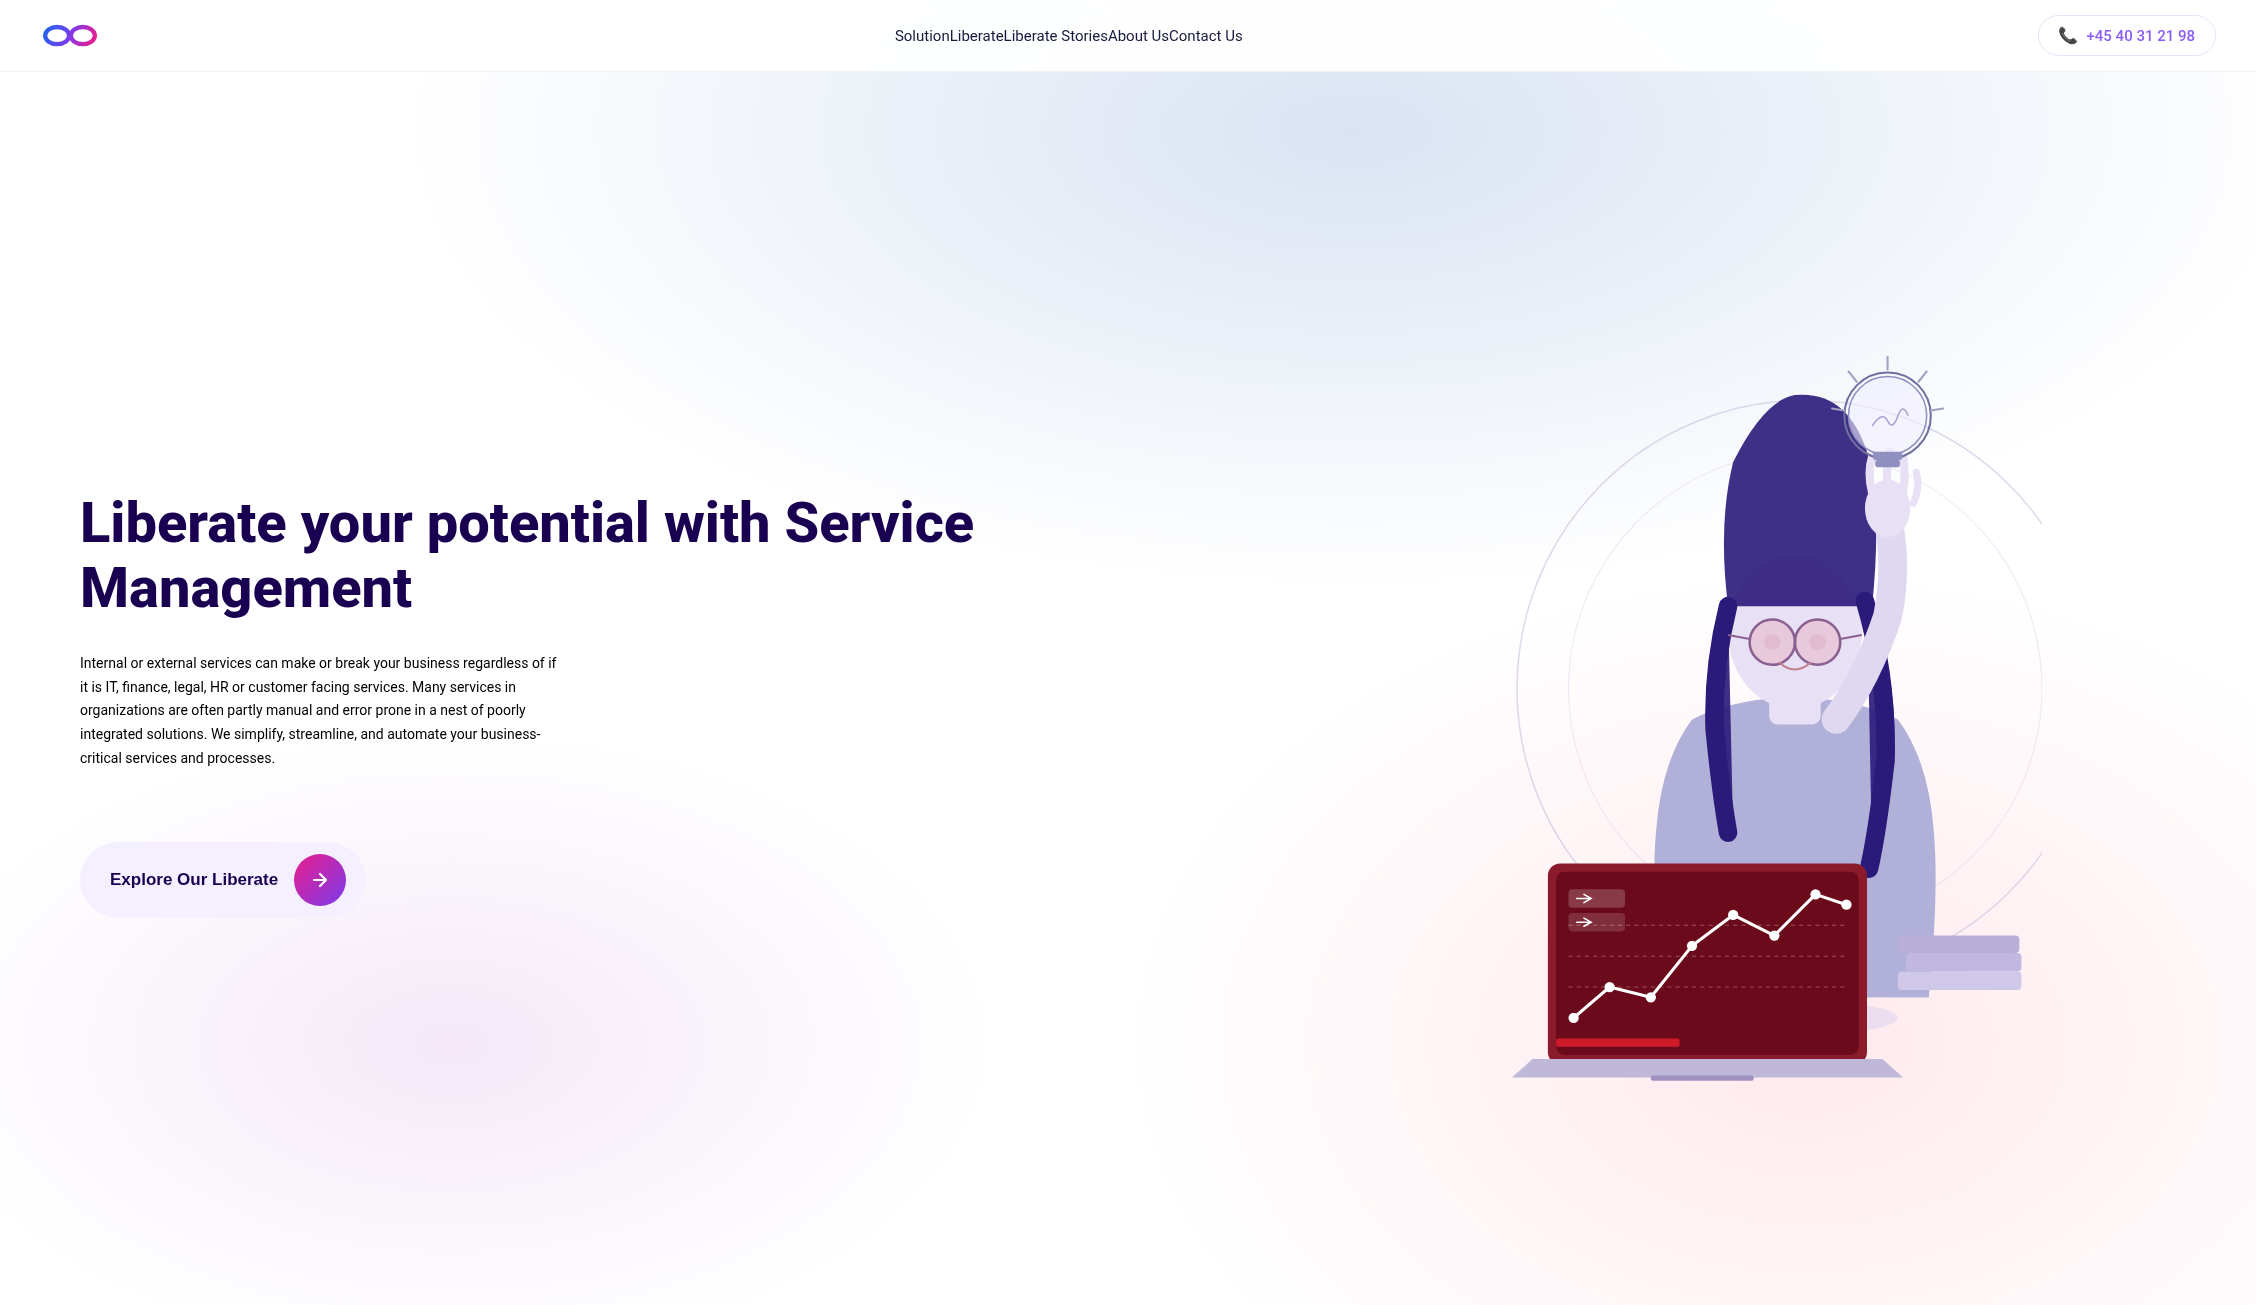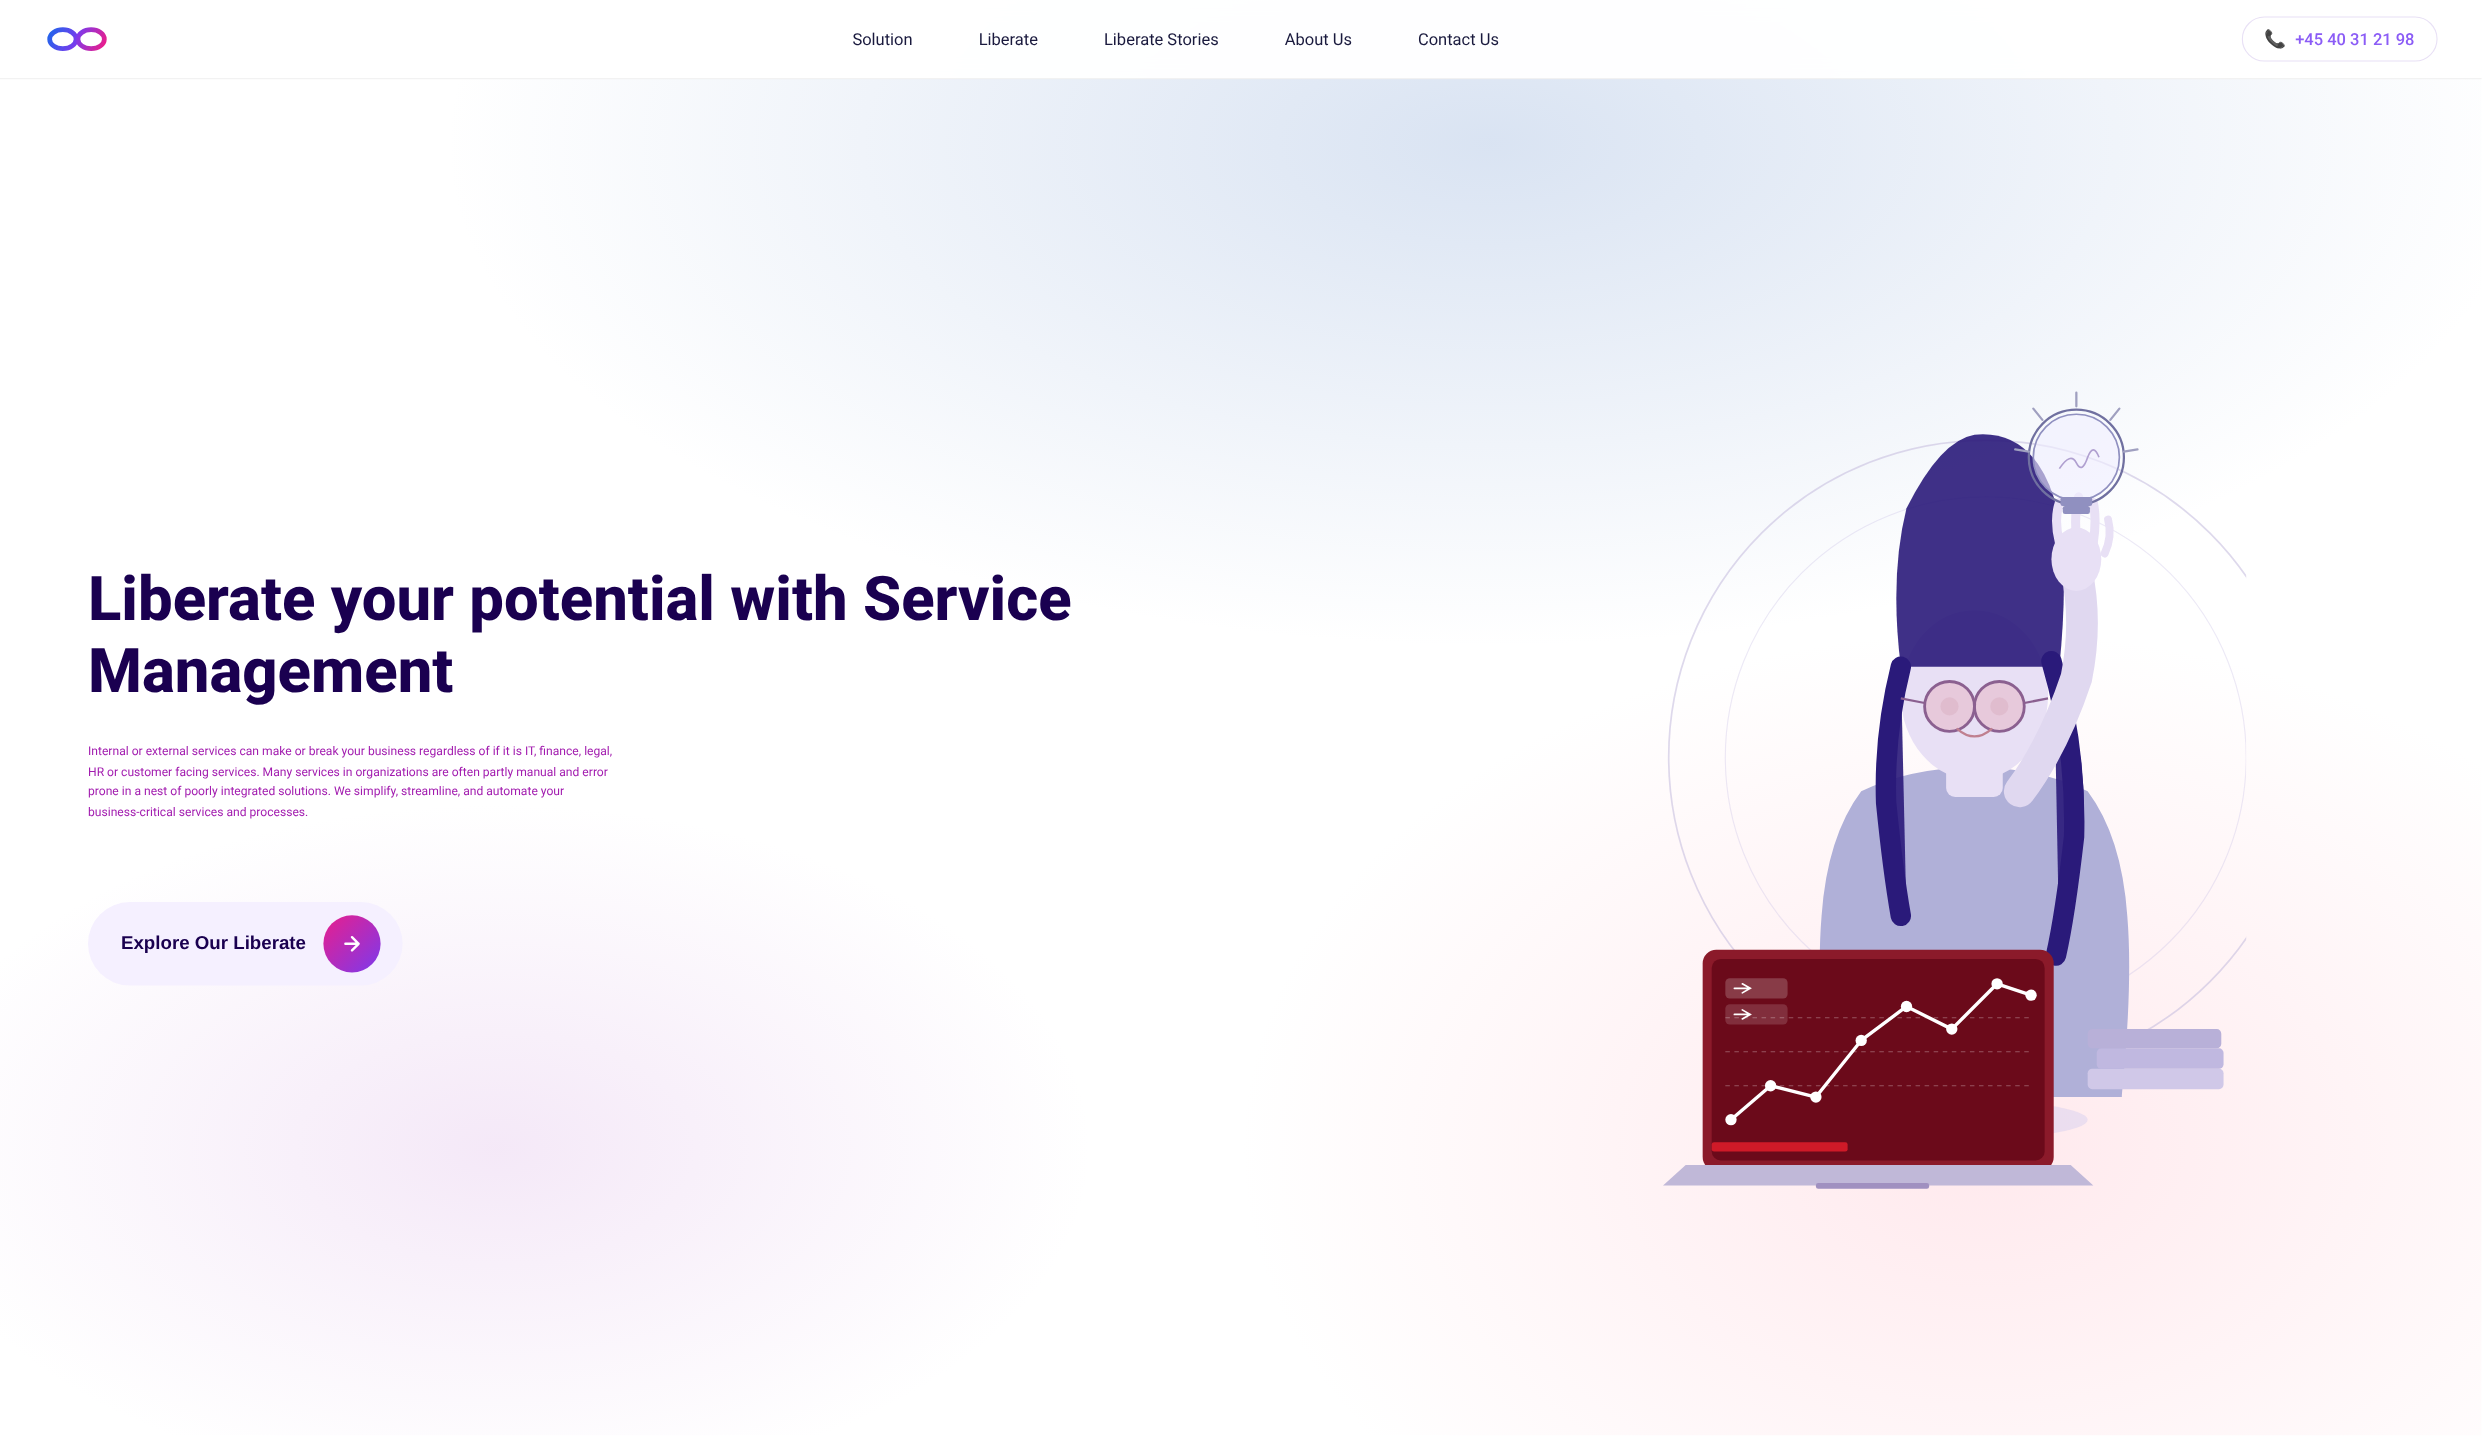"Solution" .nav-links { gap: 60px -> none }
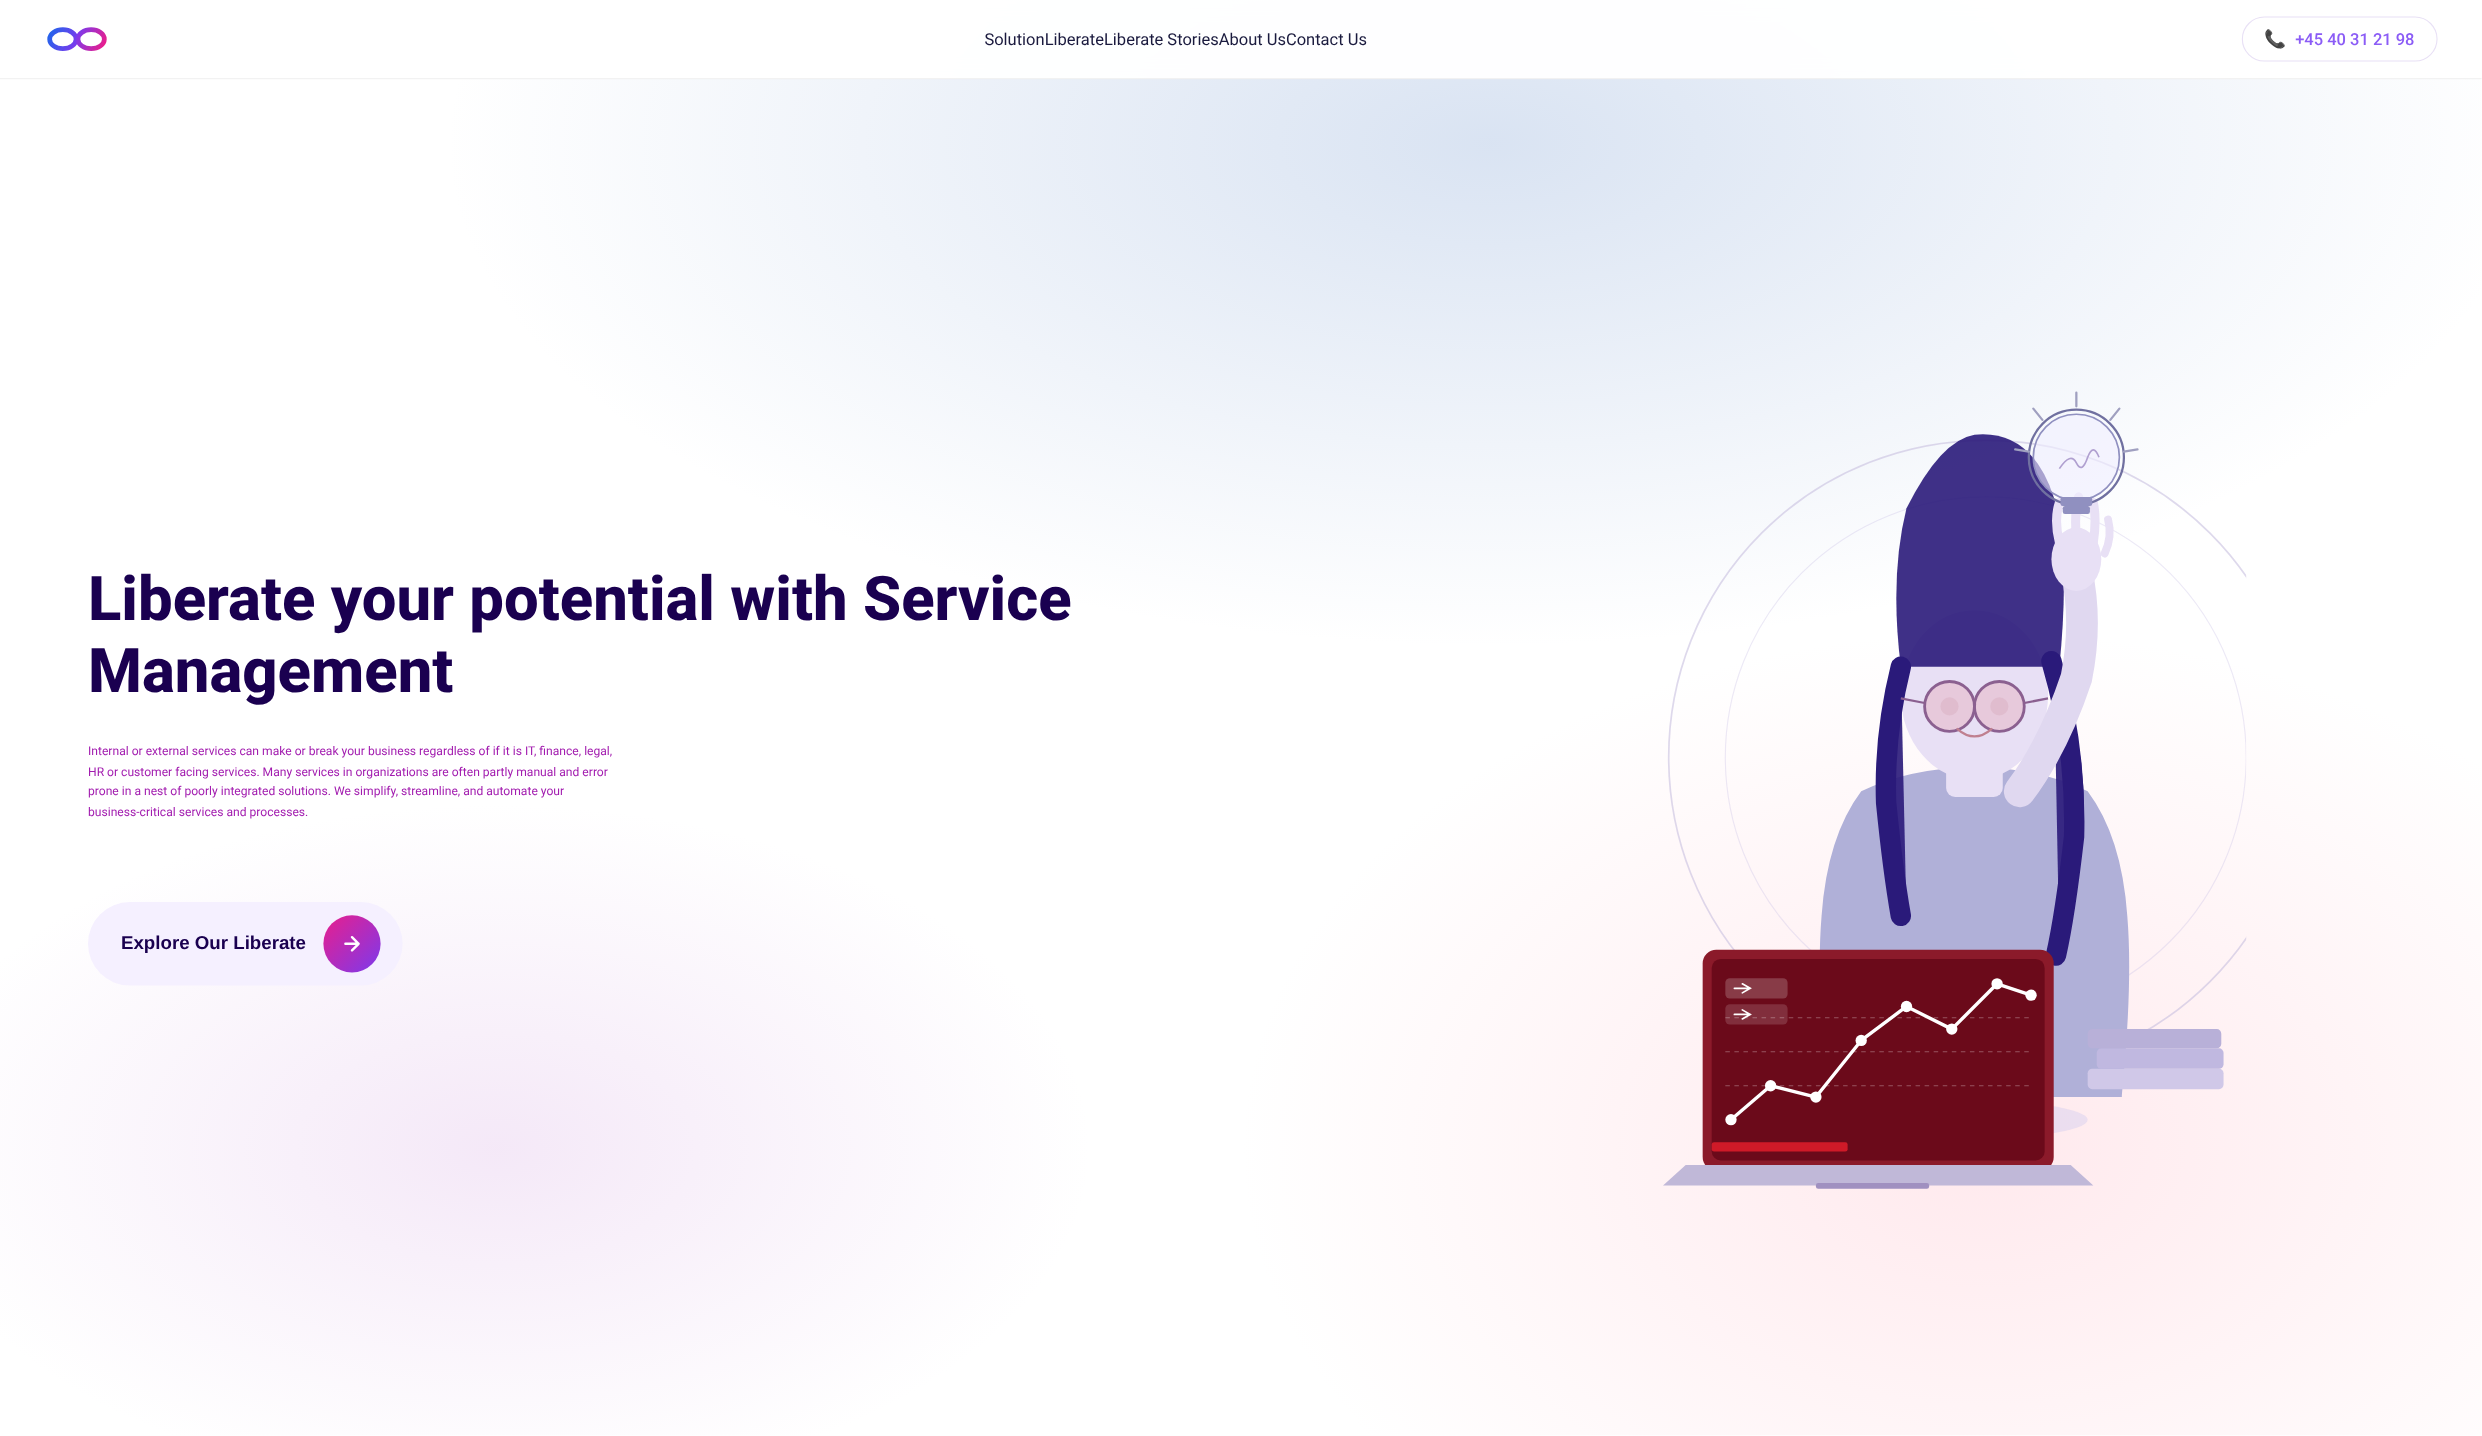"Internal or external services can" .hero-body { color: #a21caf -> #000000; font-size: 11px -> 14px }
